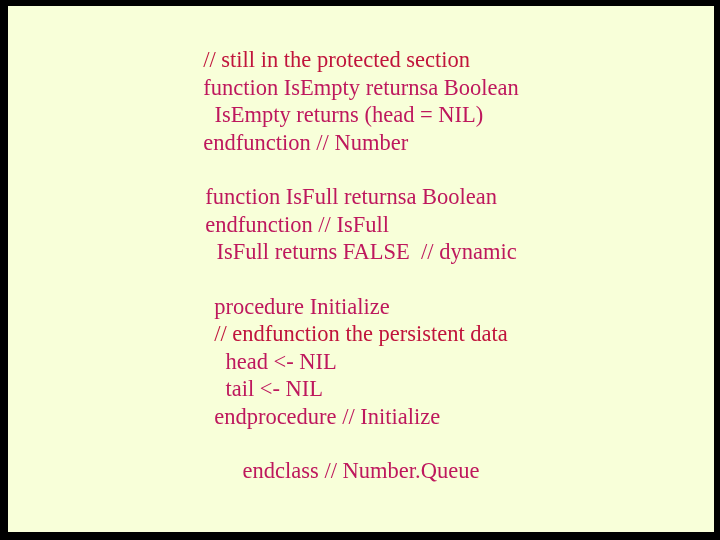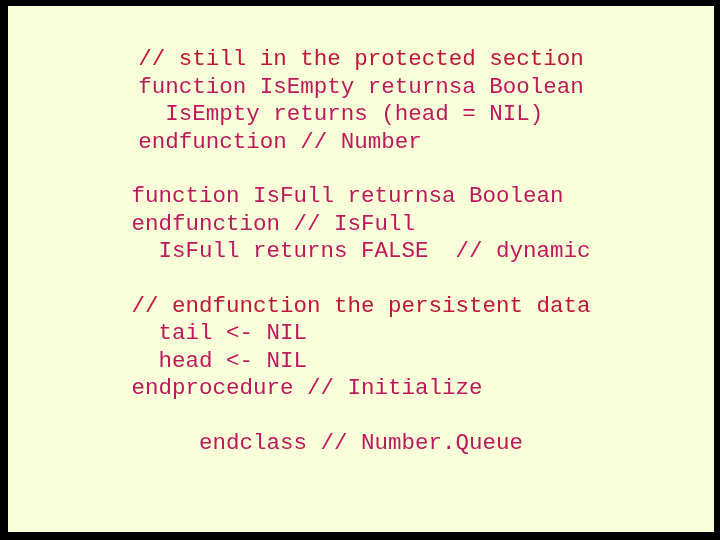"// still in the protected" .block { font-family: none -> Liberation Serif, serif }
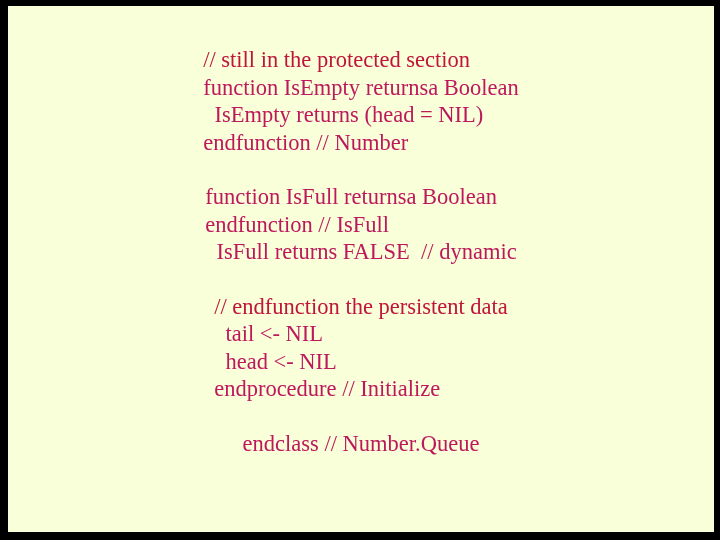"procedure Initialize" div.line { html: none -> <div>procedure Initialize</div> }
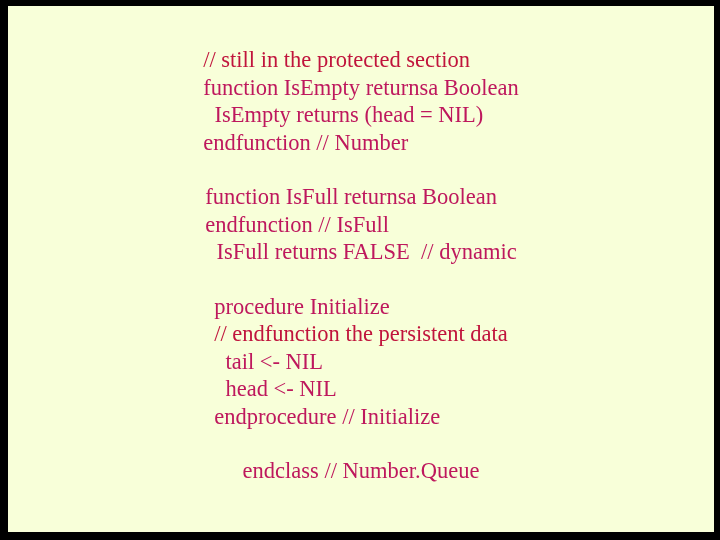"tail <- NIL" div.line { order: before "head <- NIL" -> after "head <- NIL" }
